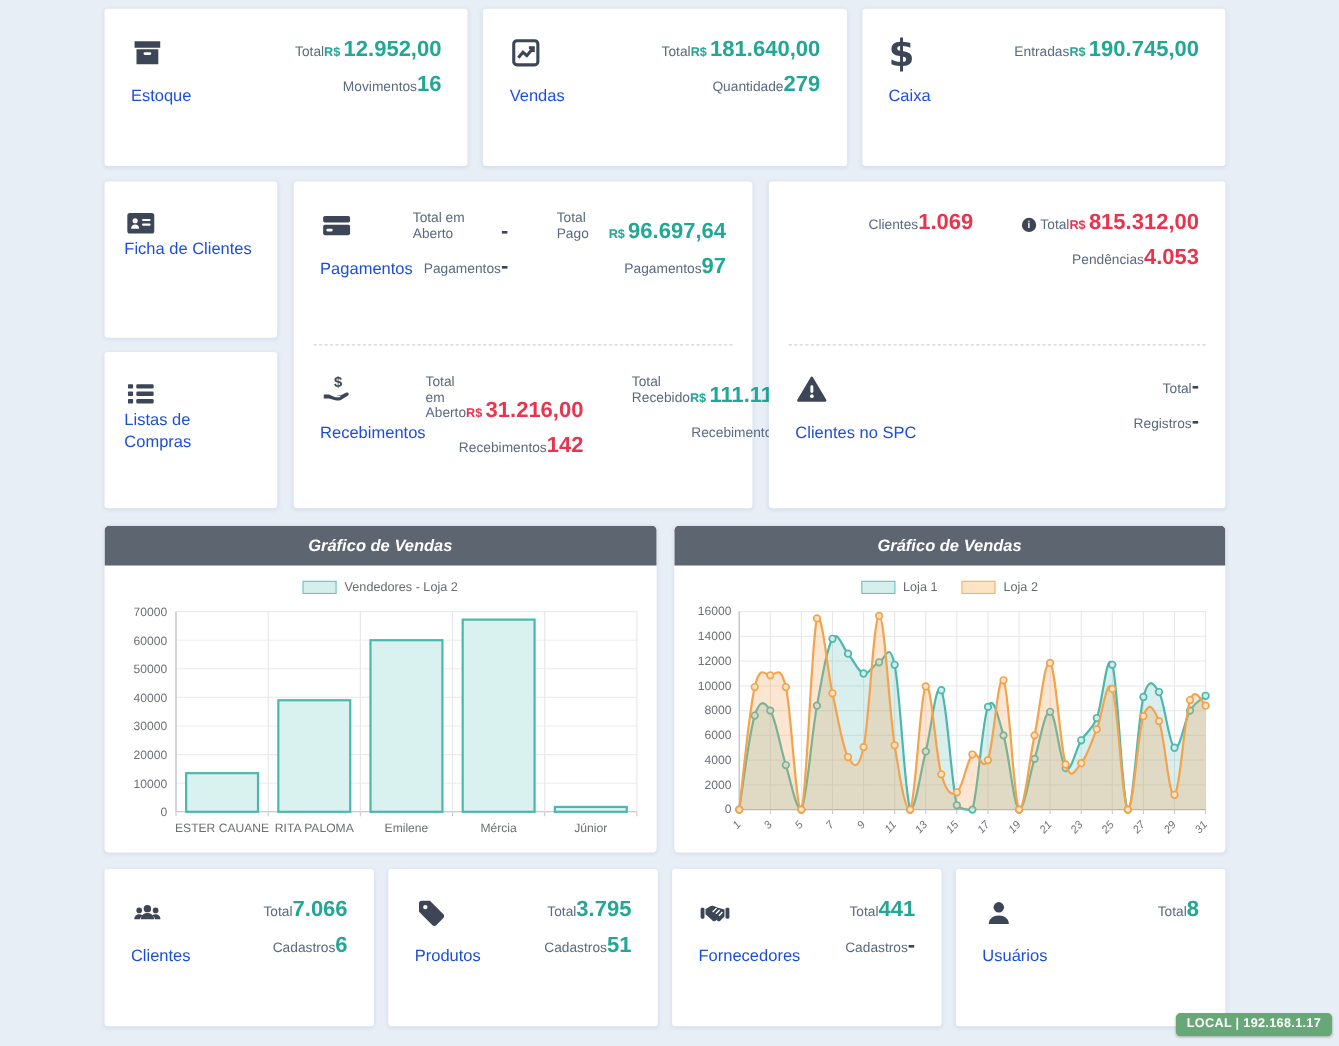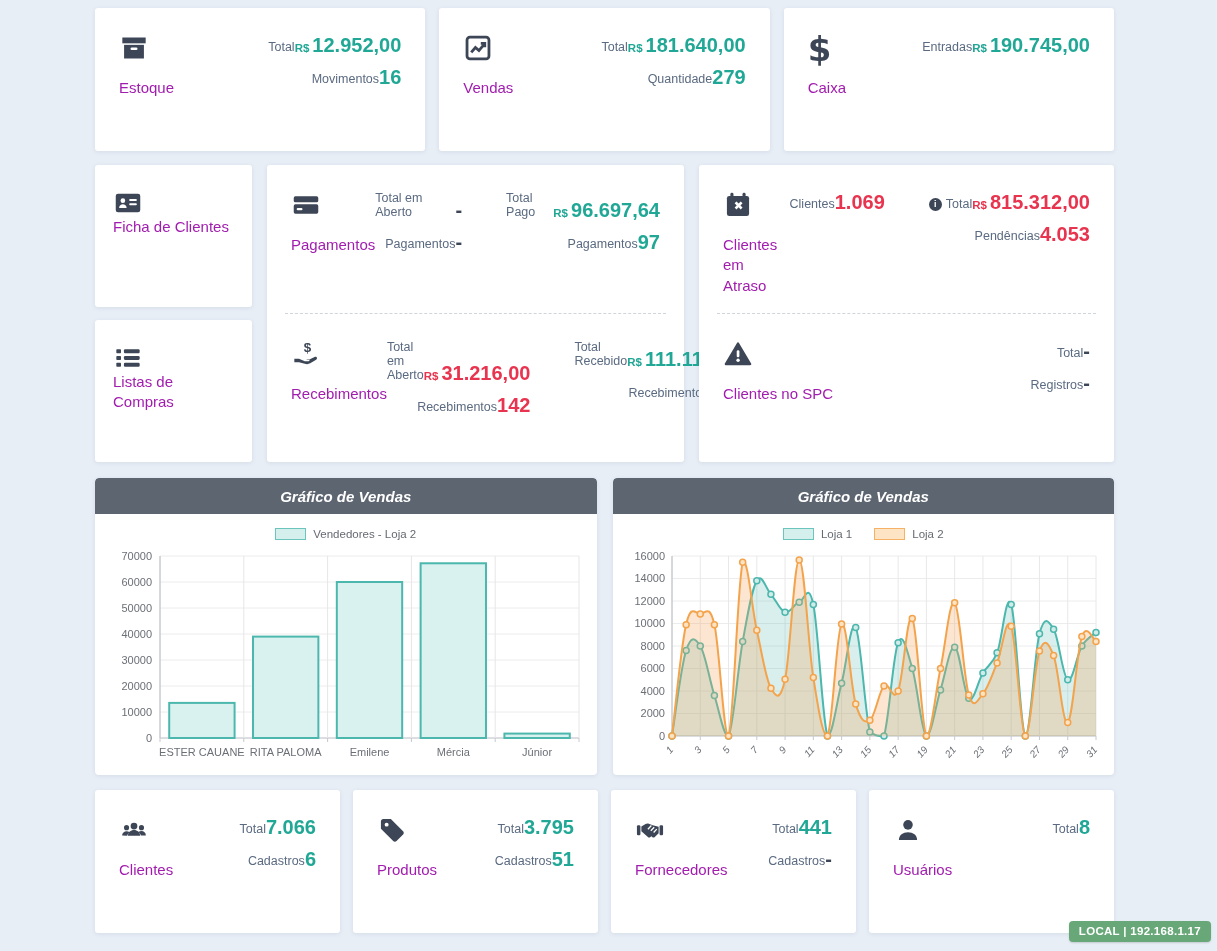"Estoque" .card-title { color: #a21caf -> #1d4ed8 }
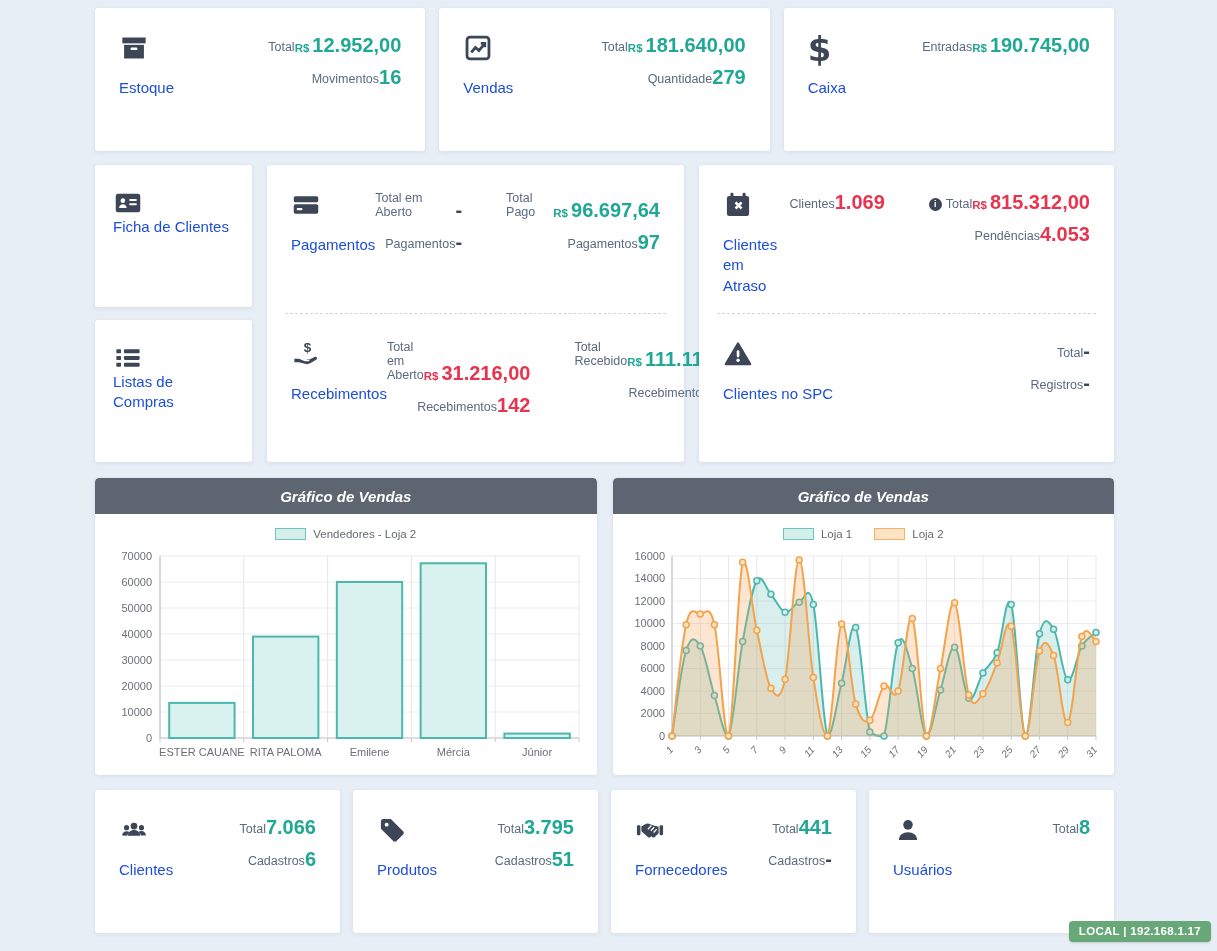"Clientes em Atraso" div.card-left { html: <div> <span> <svg> <rect></rect> <rect></rect> <rect></rect> <path></path> </svg> </span> <div>Clientes em Atraso</div> </div> -> none }
